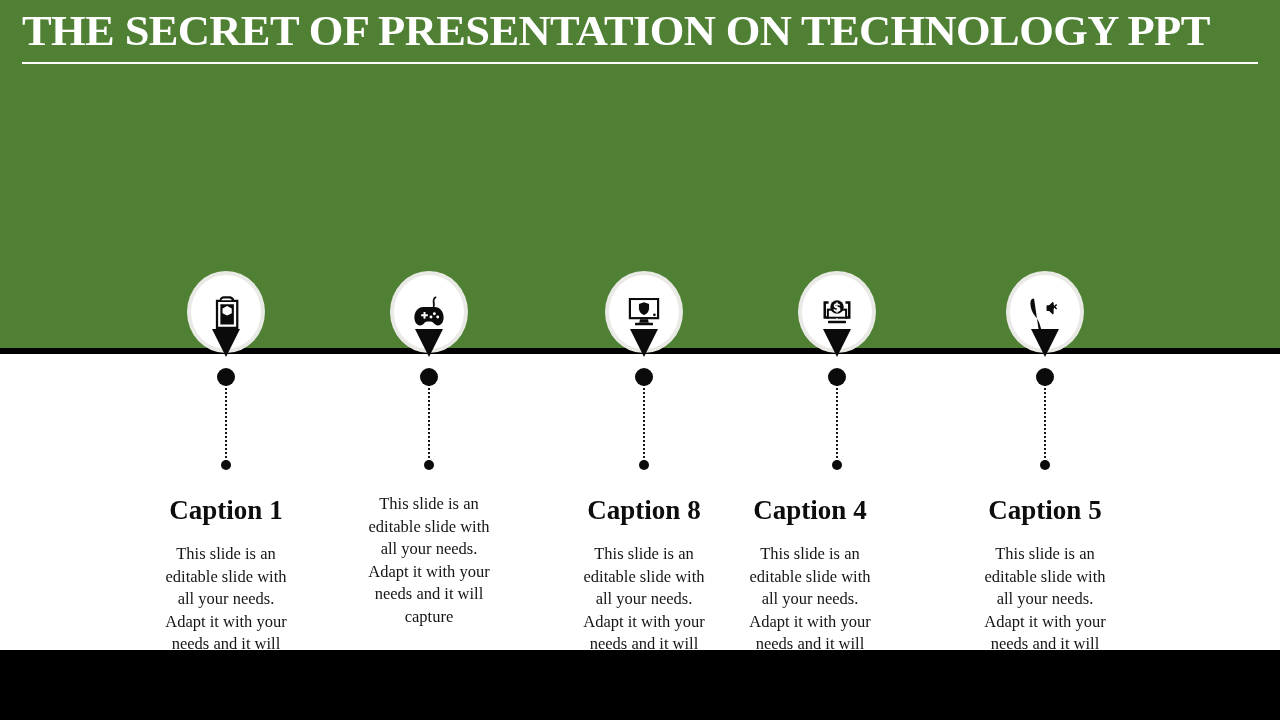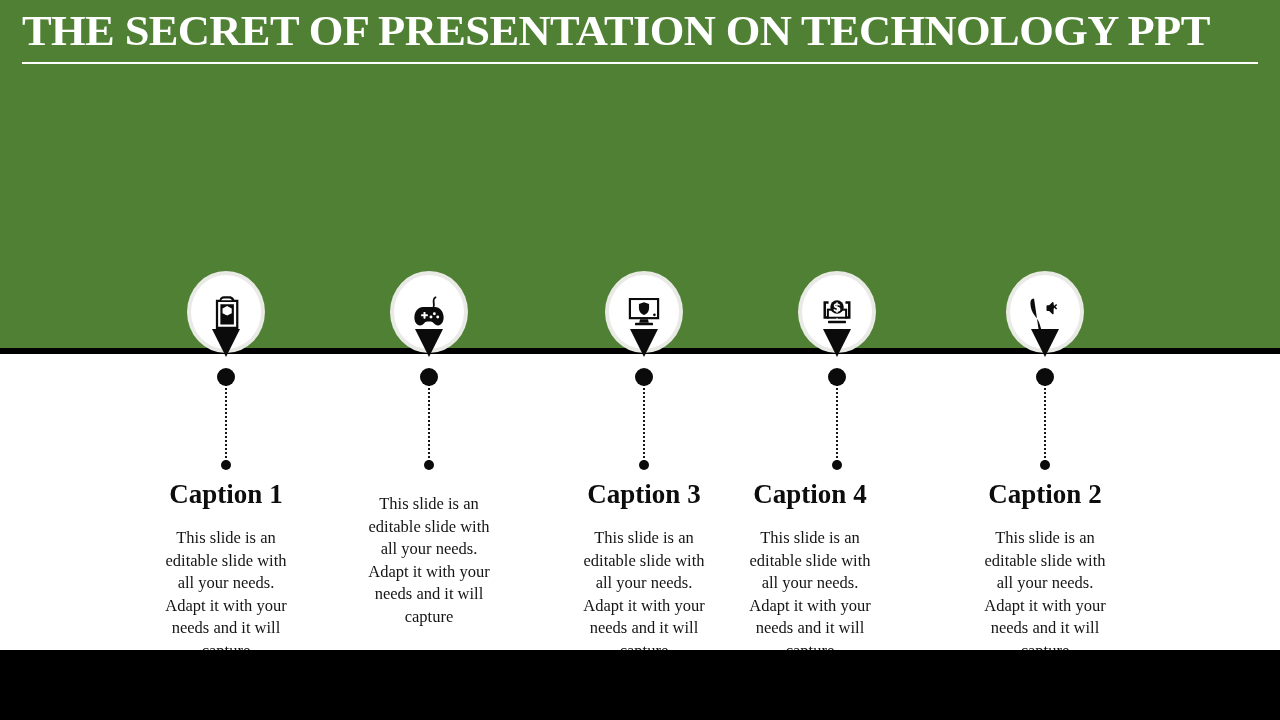"Caption 1" .caption-title { margin: 0 0 6px 0 -> 16px 0 6px 0 }
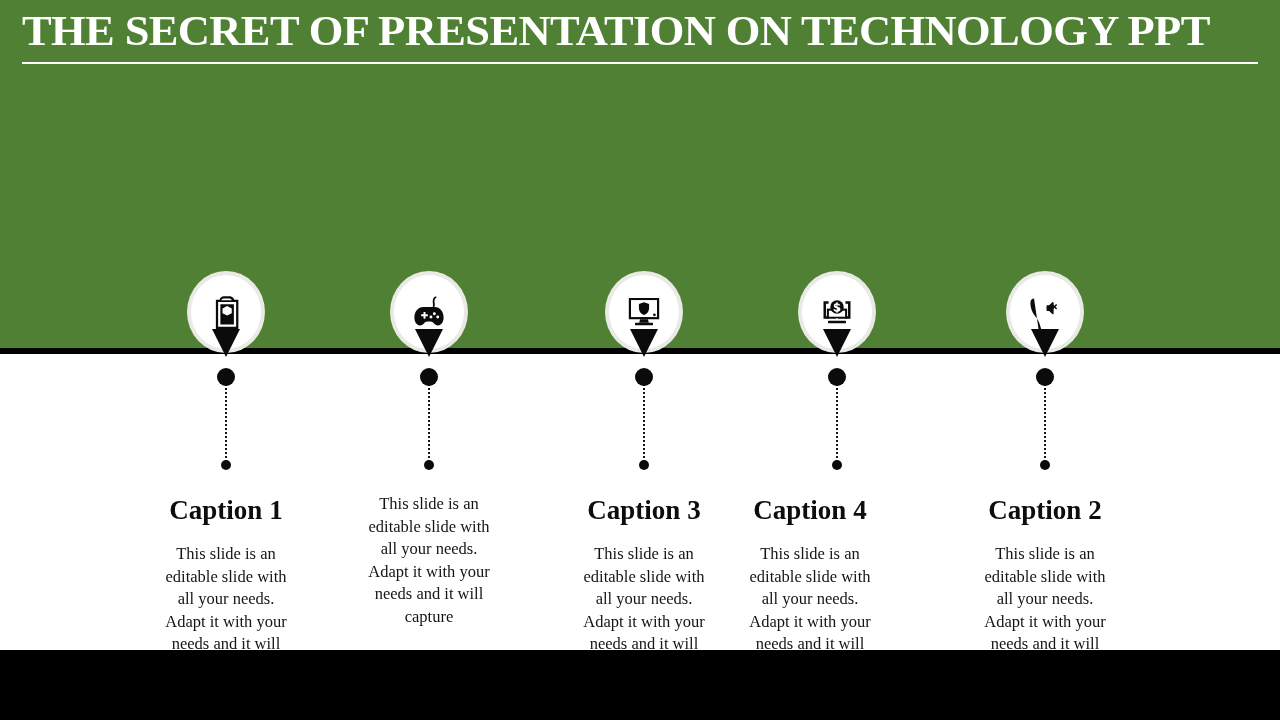"Caption 3" div.caption-title { text: 3 -> 8 }
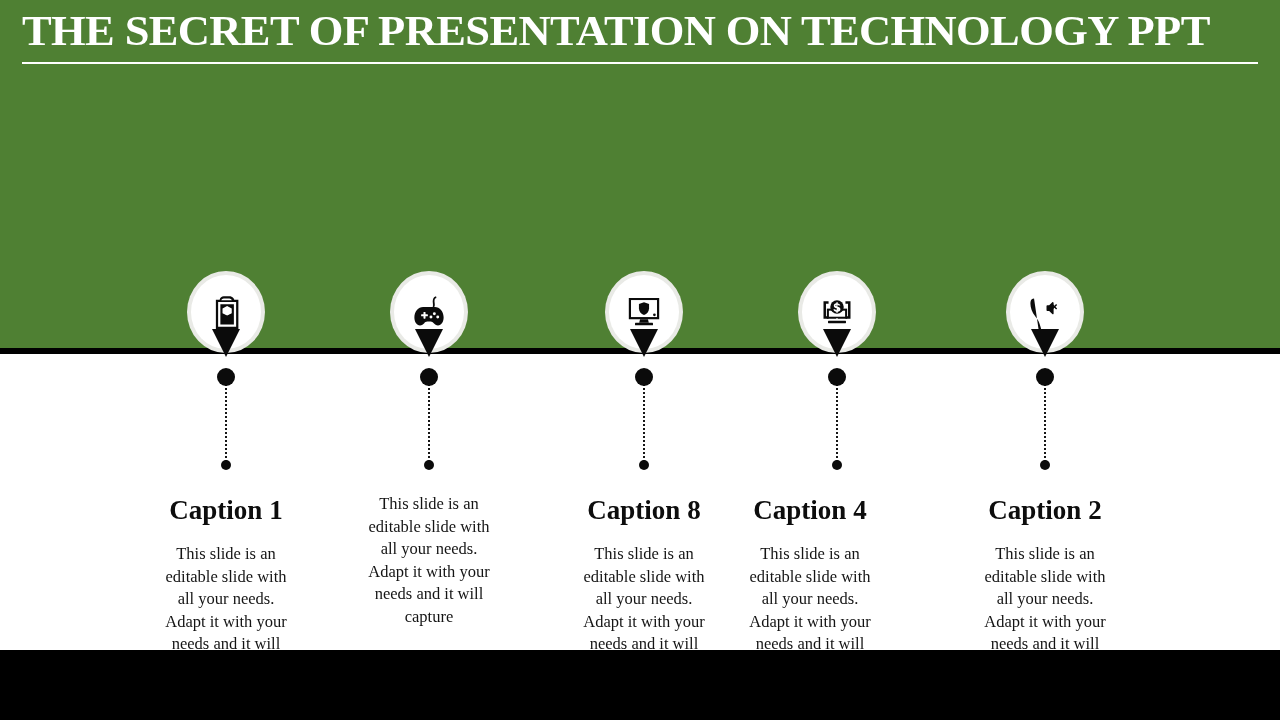"Caption 2" div.caption-title { text: 2 -> 5 }
